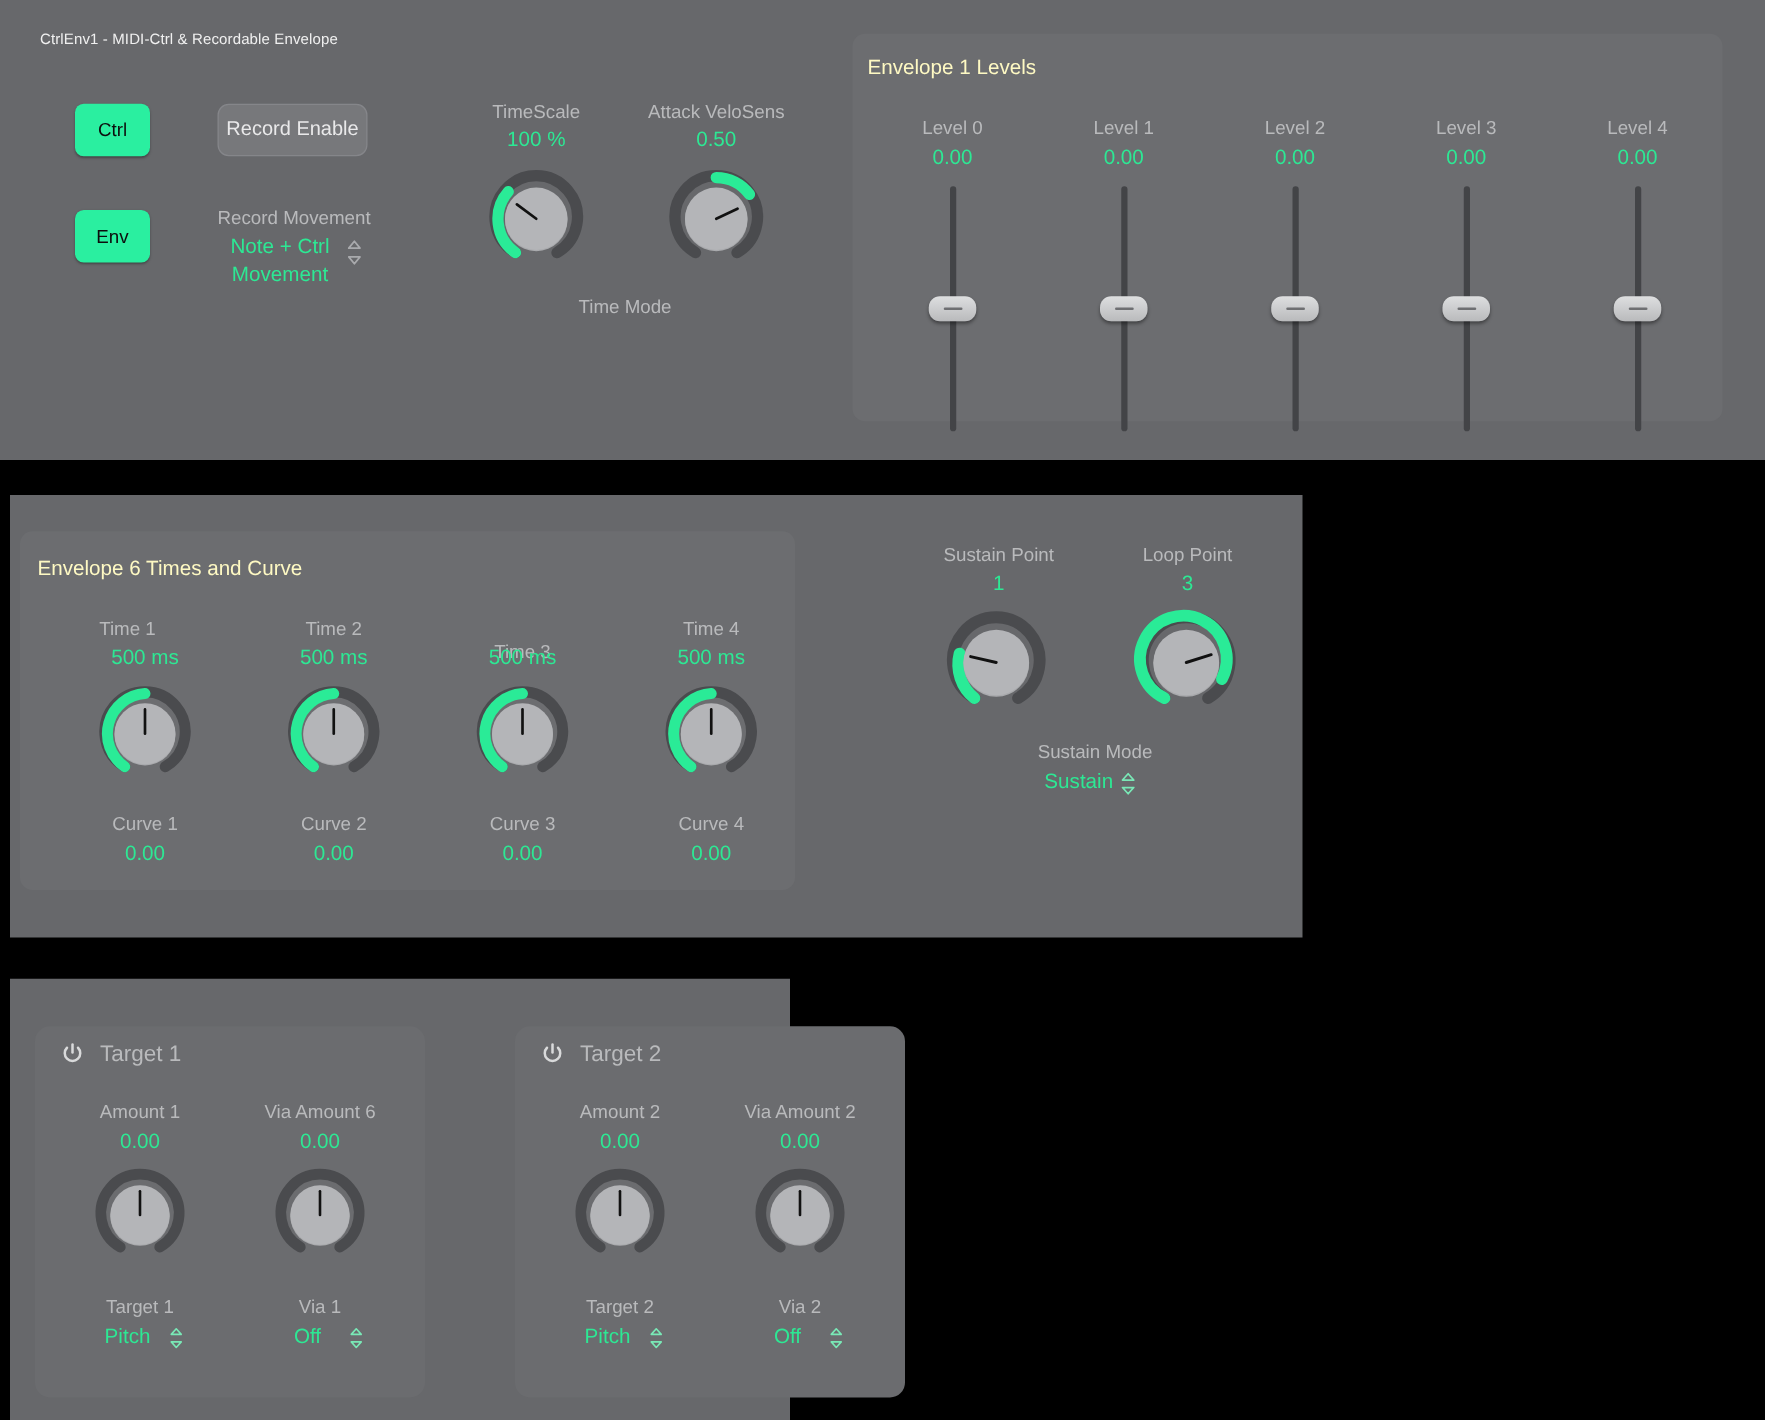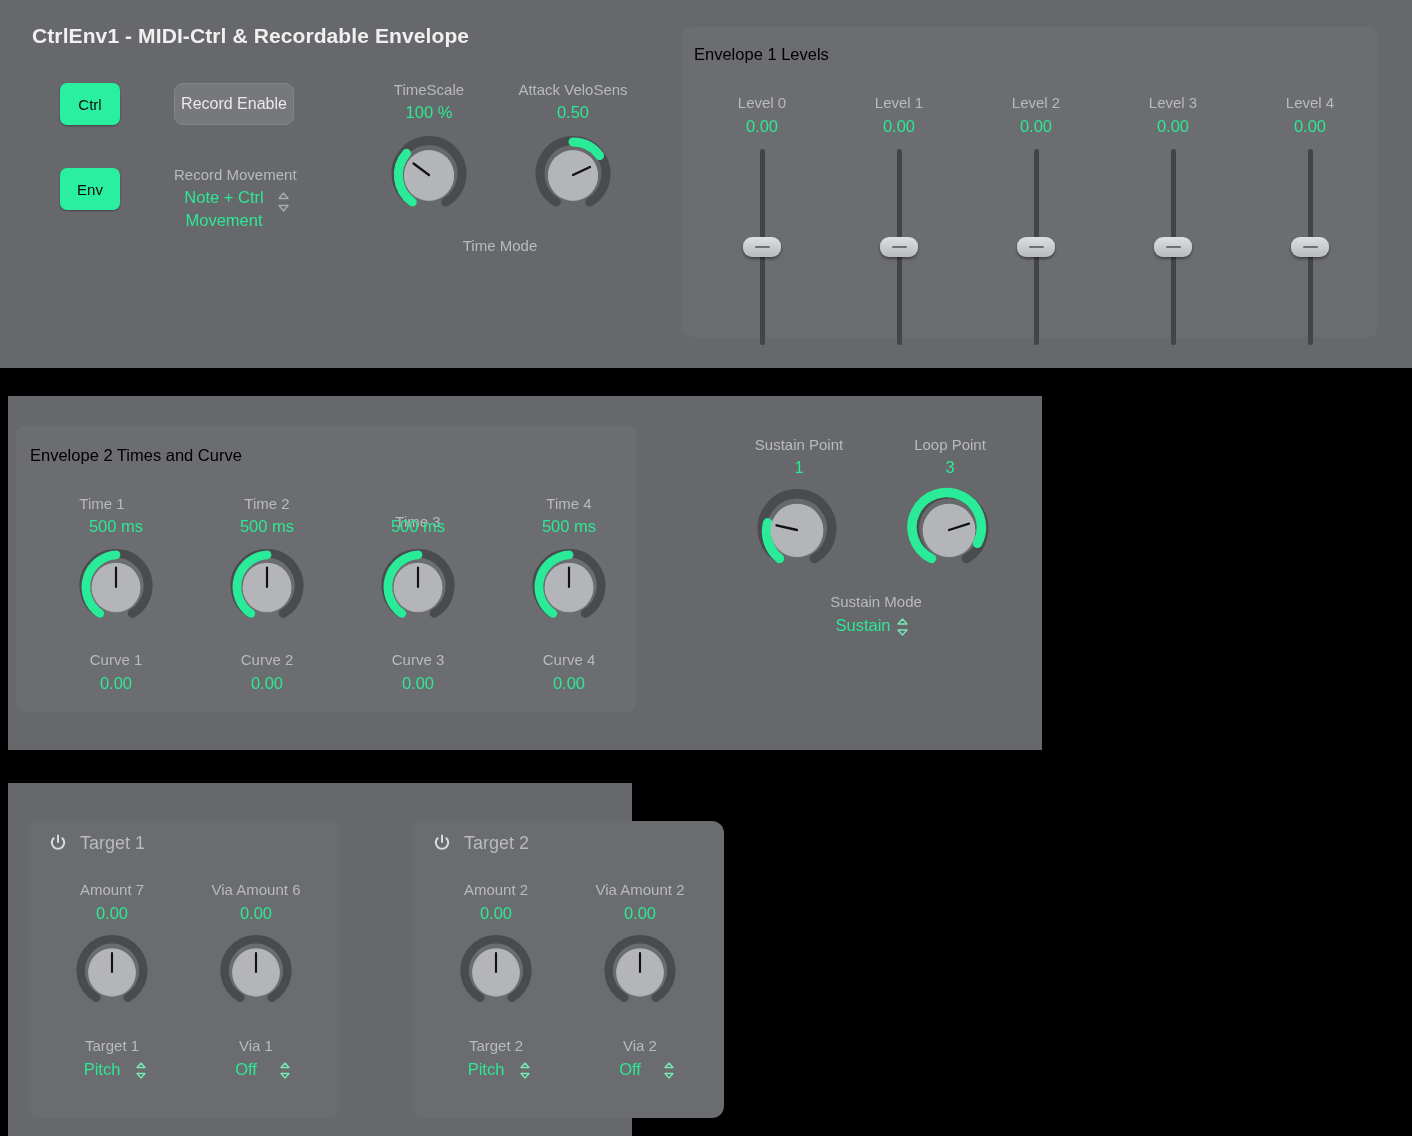"CtrlEnv1 - MIDI-Ctrl & Recordable" .ttl { font-size: 21px -> 12px; font-weight: bold -> normal }
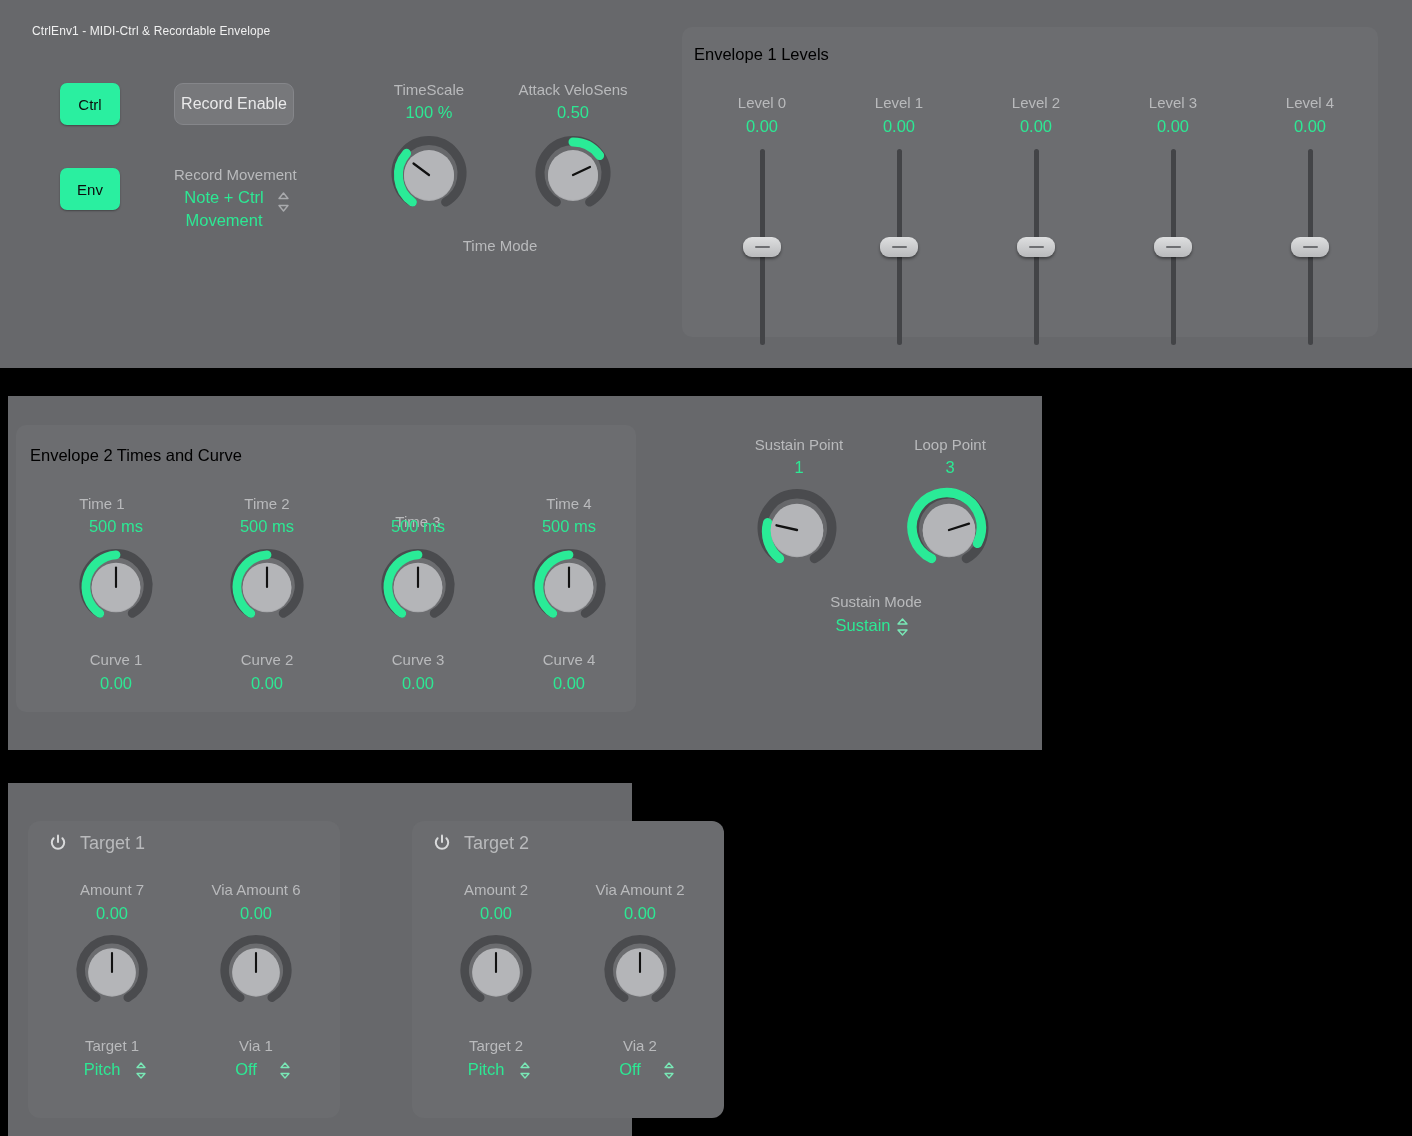"Envelope 1 Levels" .sec-ttl { color: #000000 -> #fef9c3 }
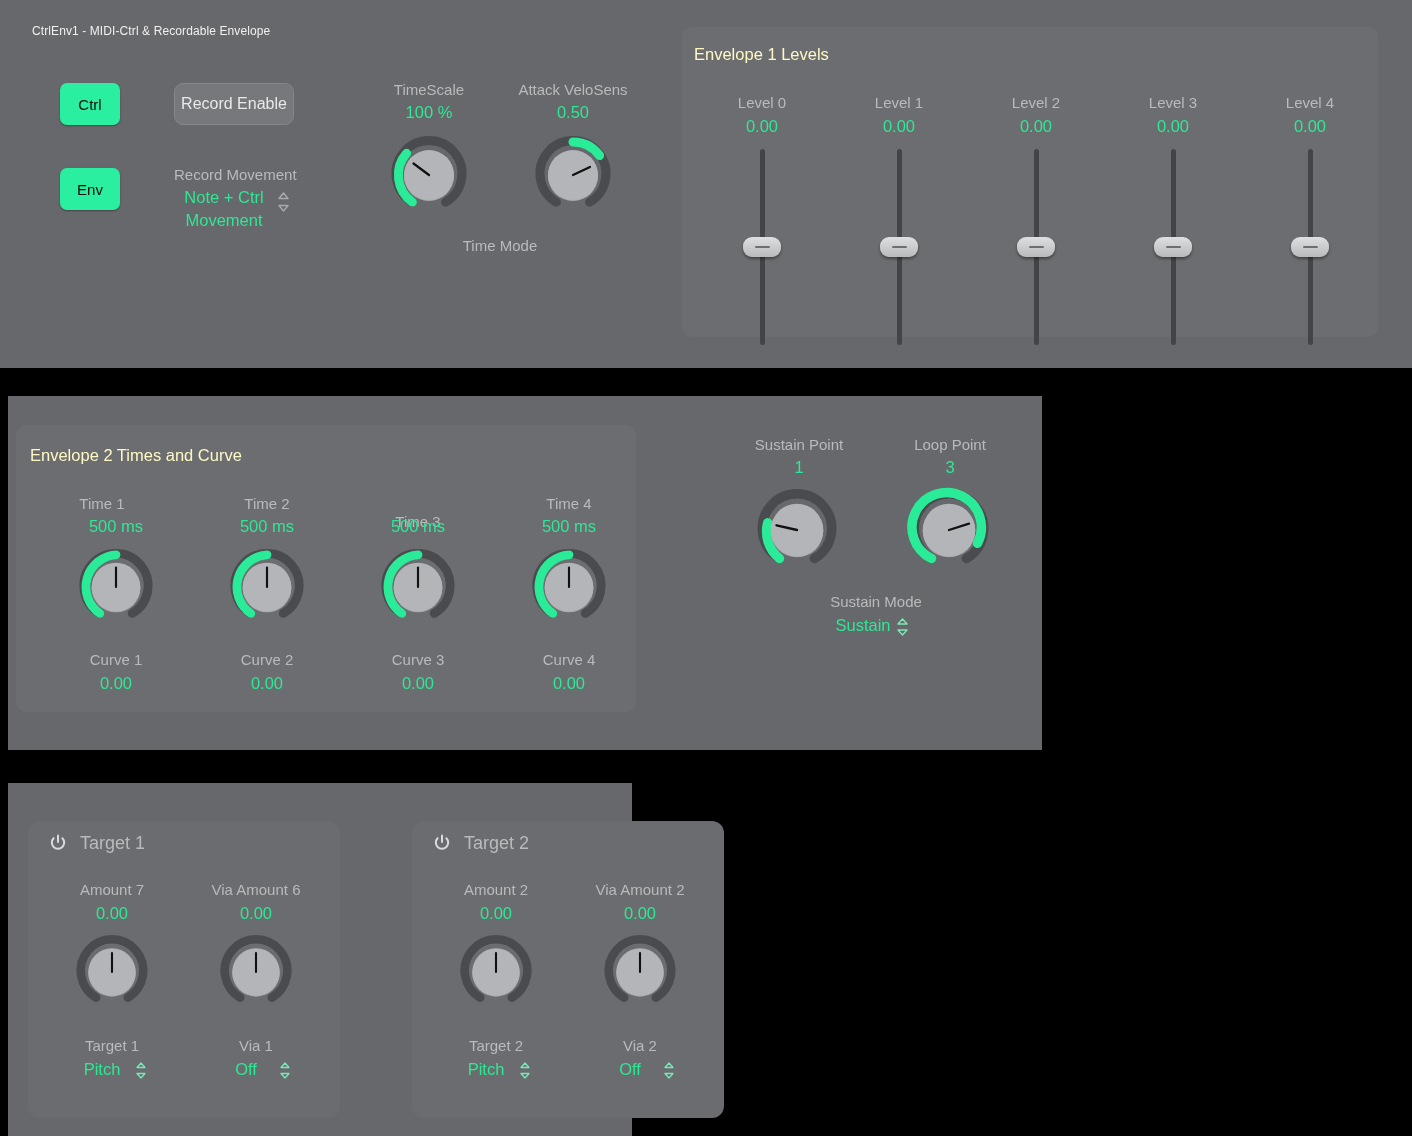"Envelope 2 Times and Curve" div.sec-ttl { text: 2 -> 6 }
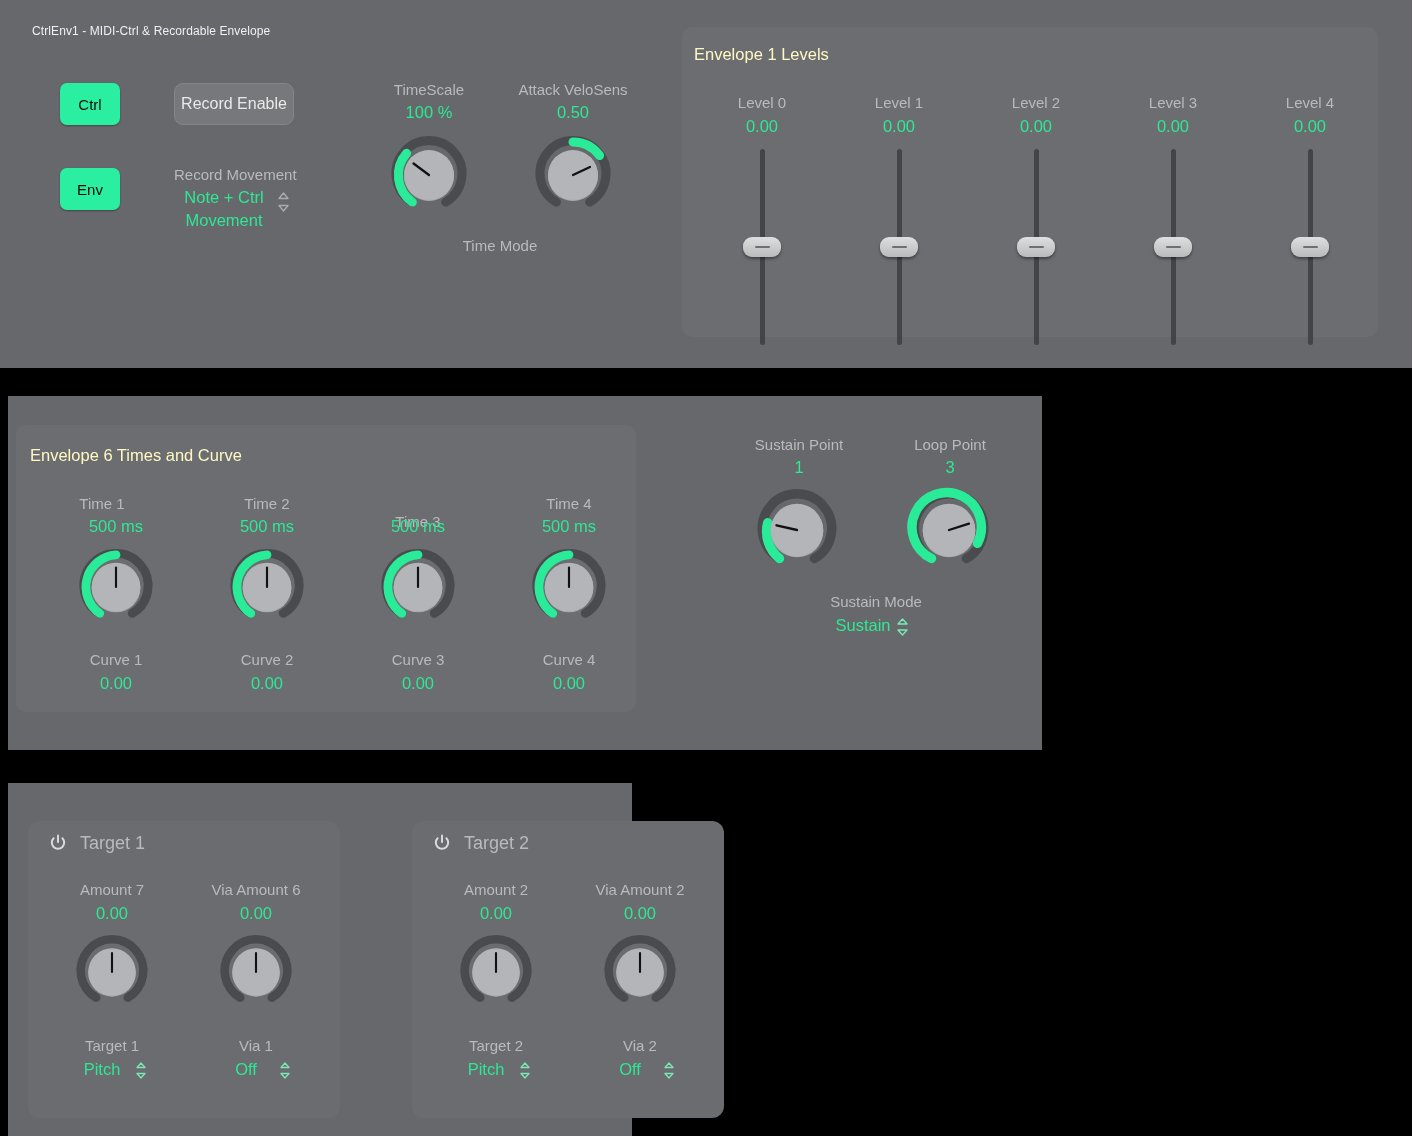"Amount 7" div.lbl { text: 7 -> 1 }
